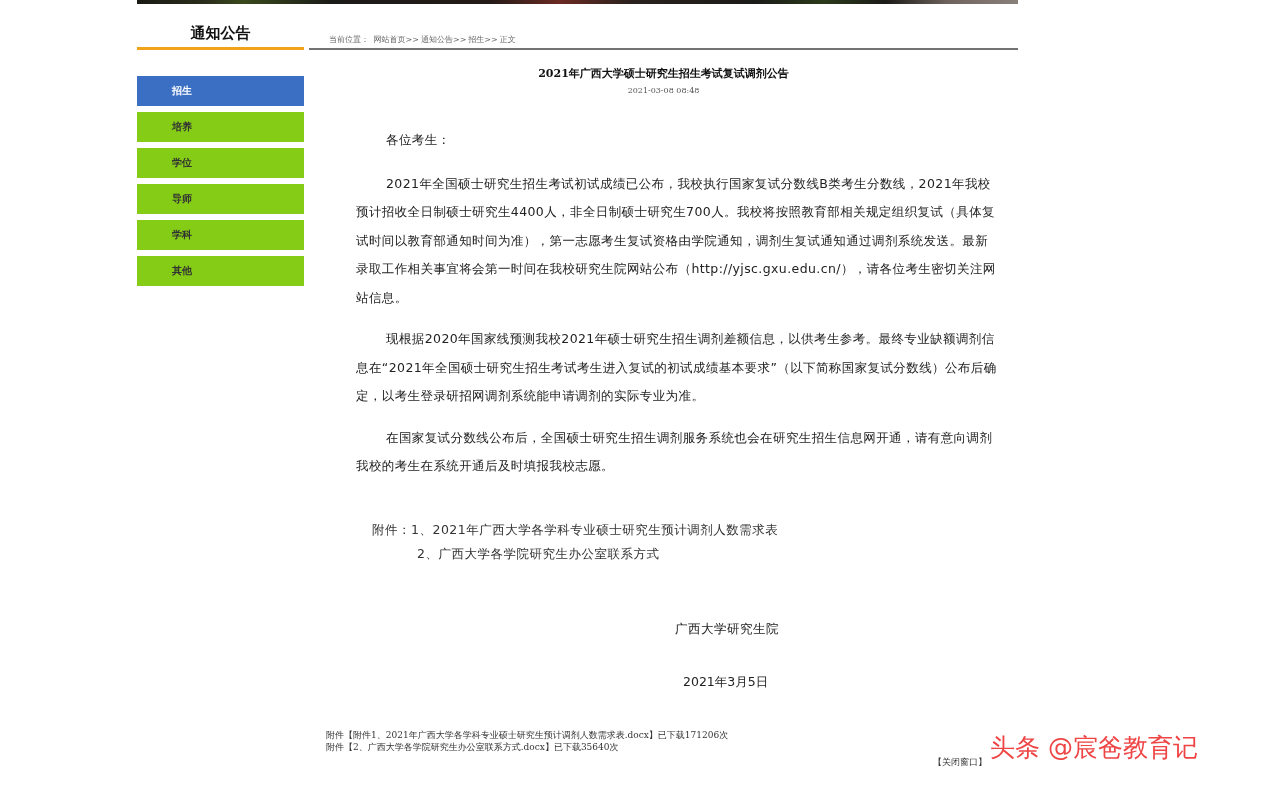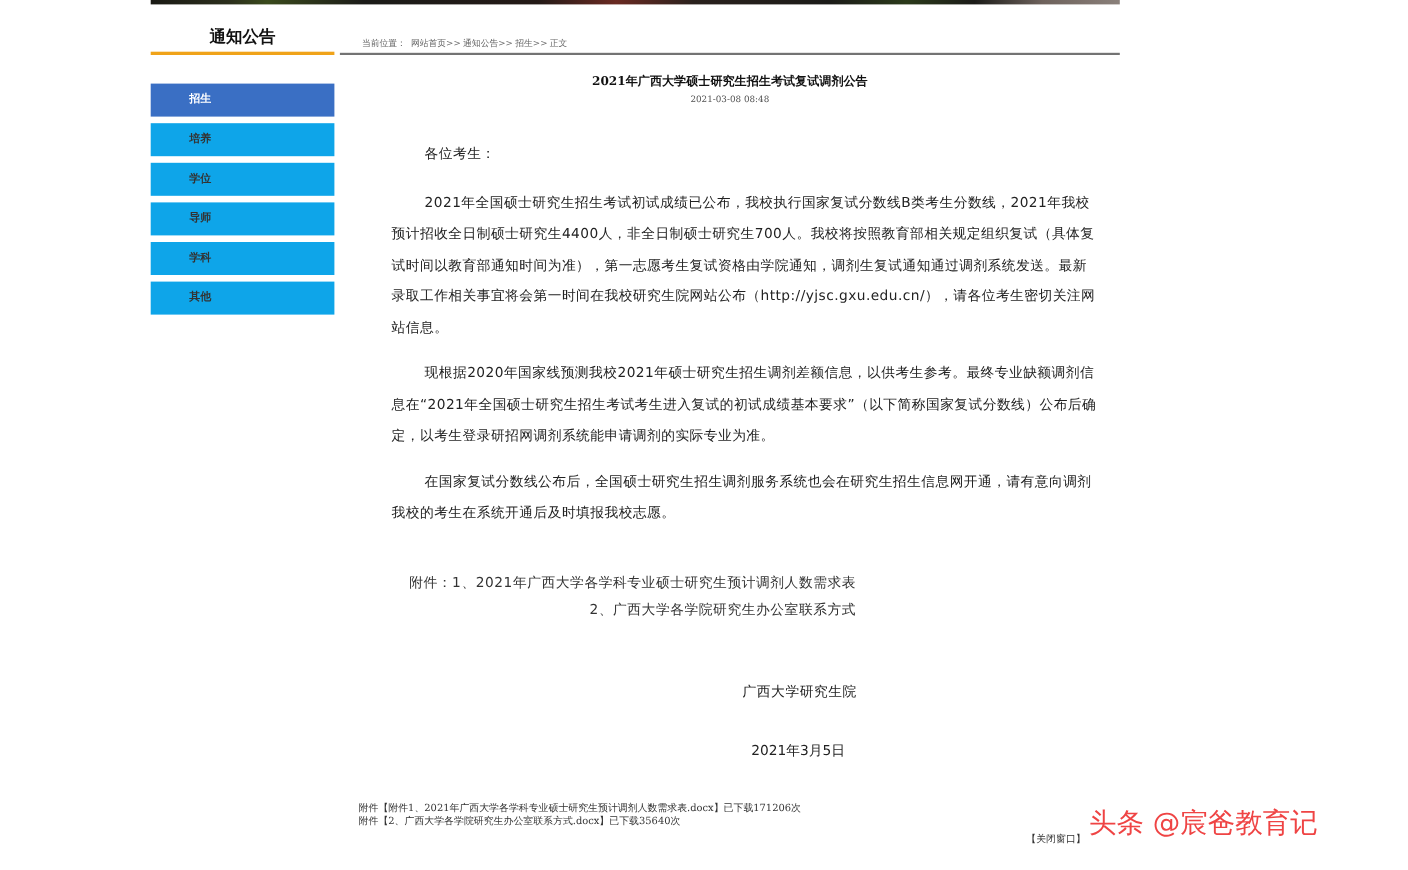"培养" .sidebar-item { background: #0ea5e9 -> #84cc16 }
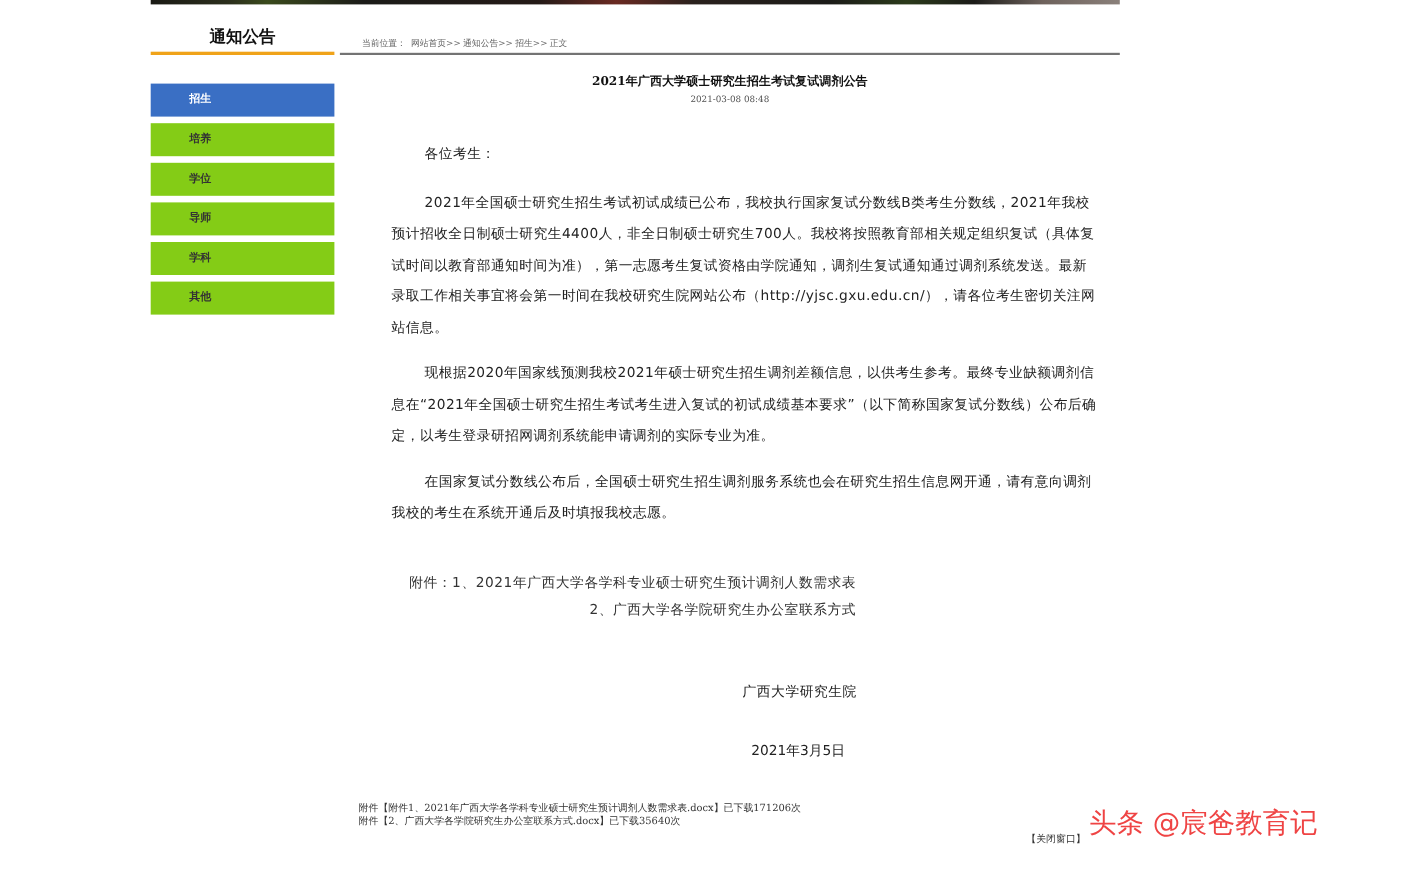"附件：1、2021年广西大学各学科专业硕士研究生预计调剂人数需求表" .attach-block { text-align: right -> none }
